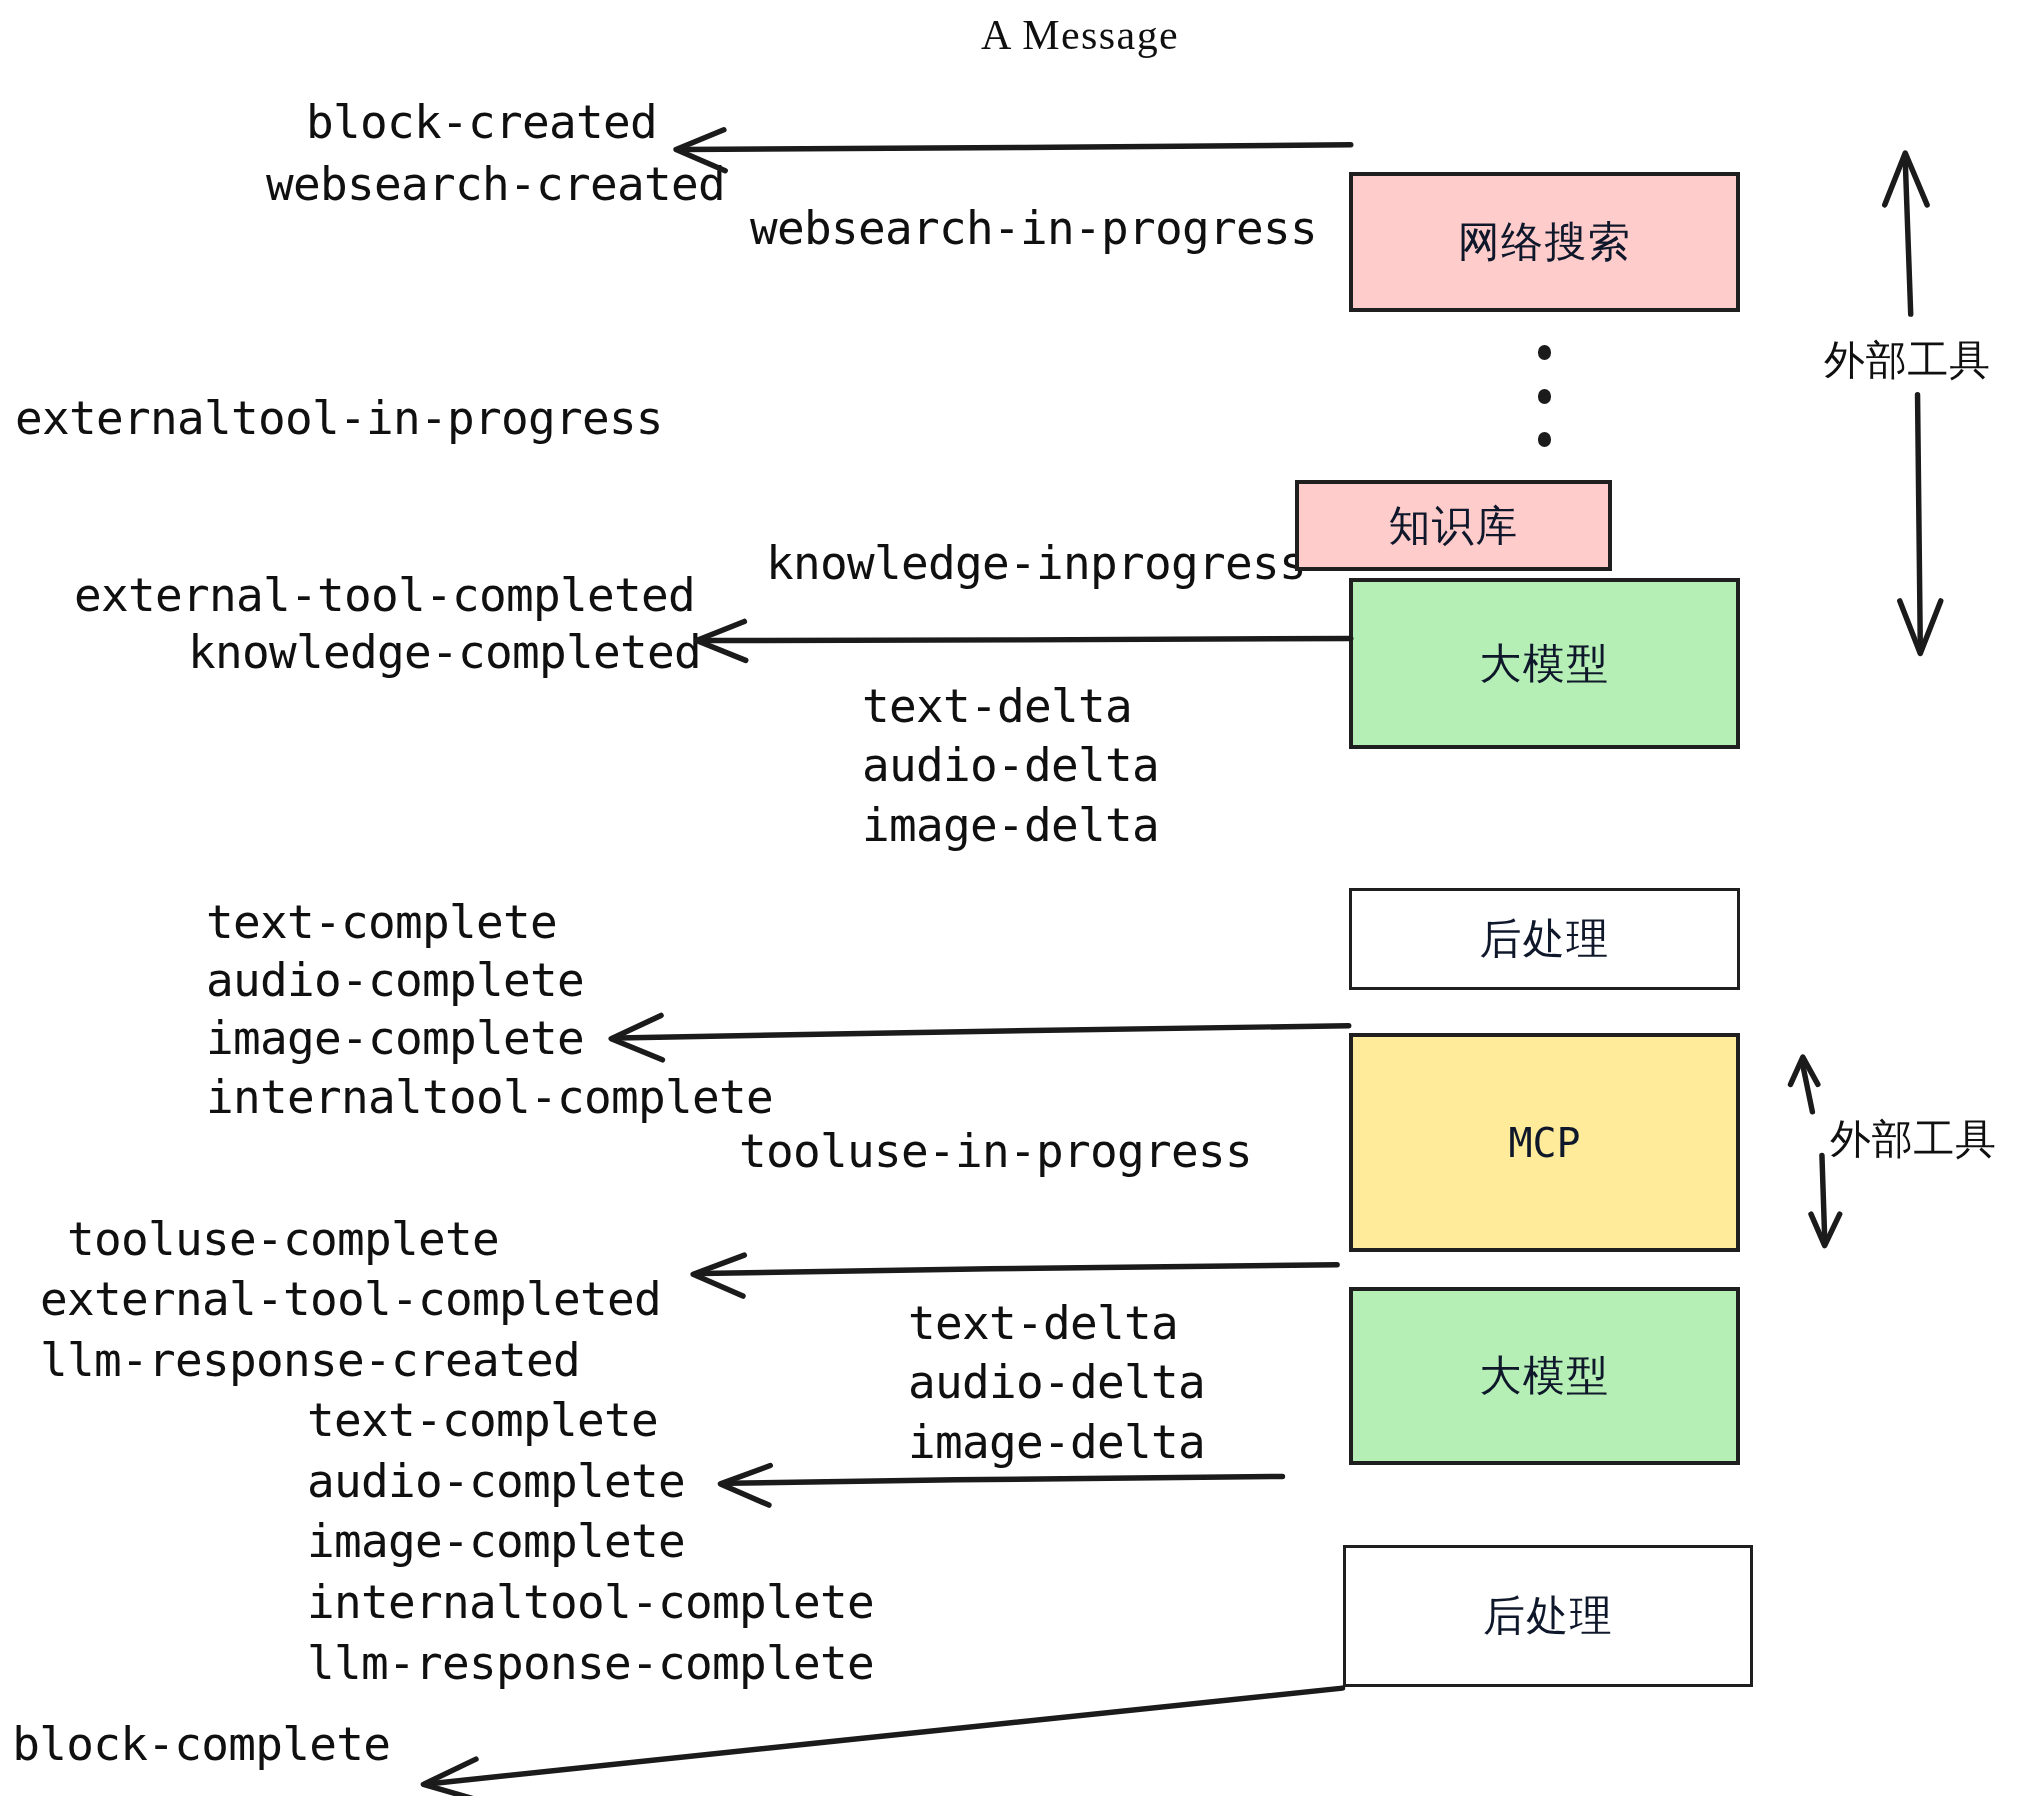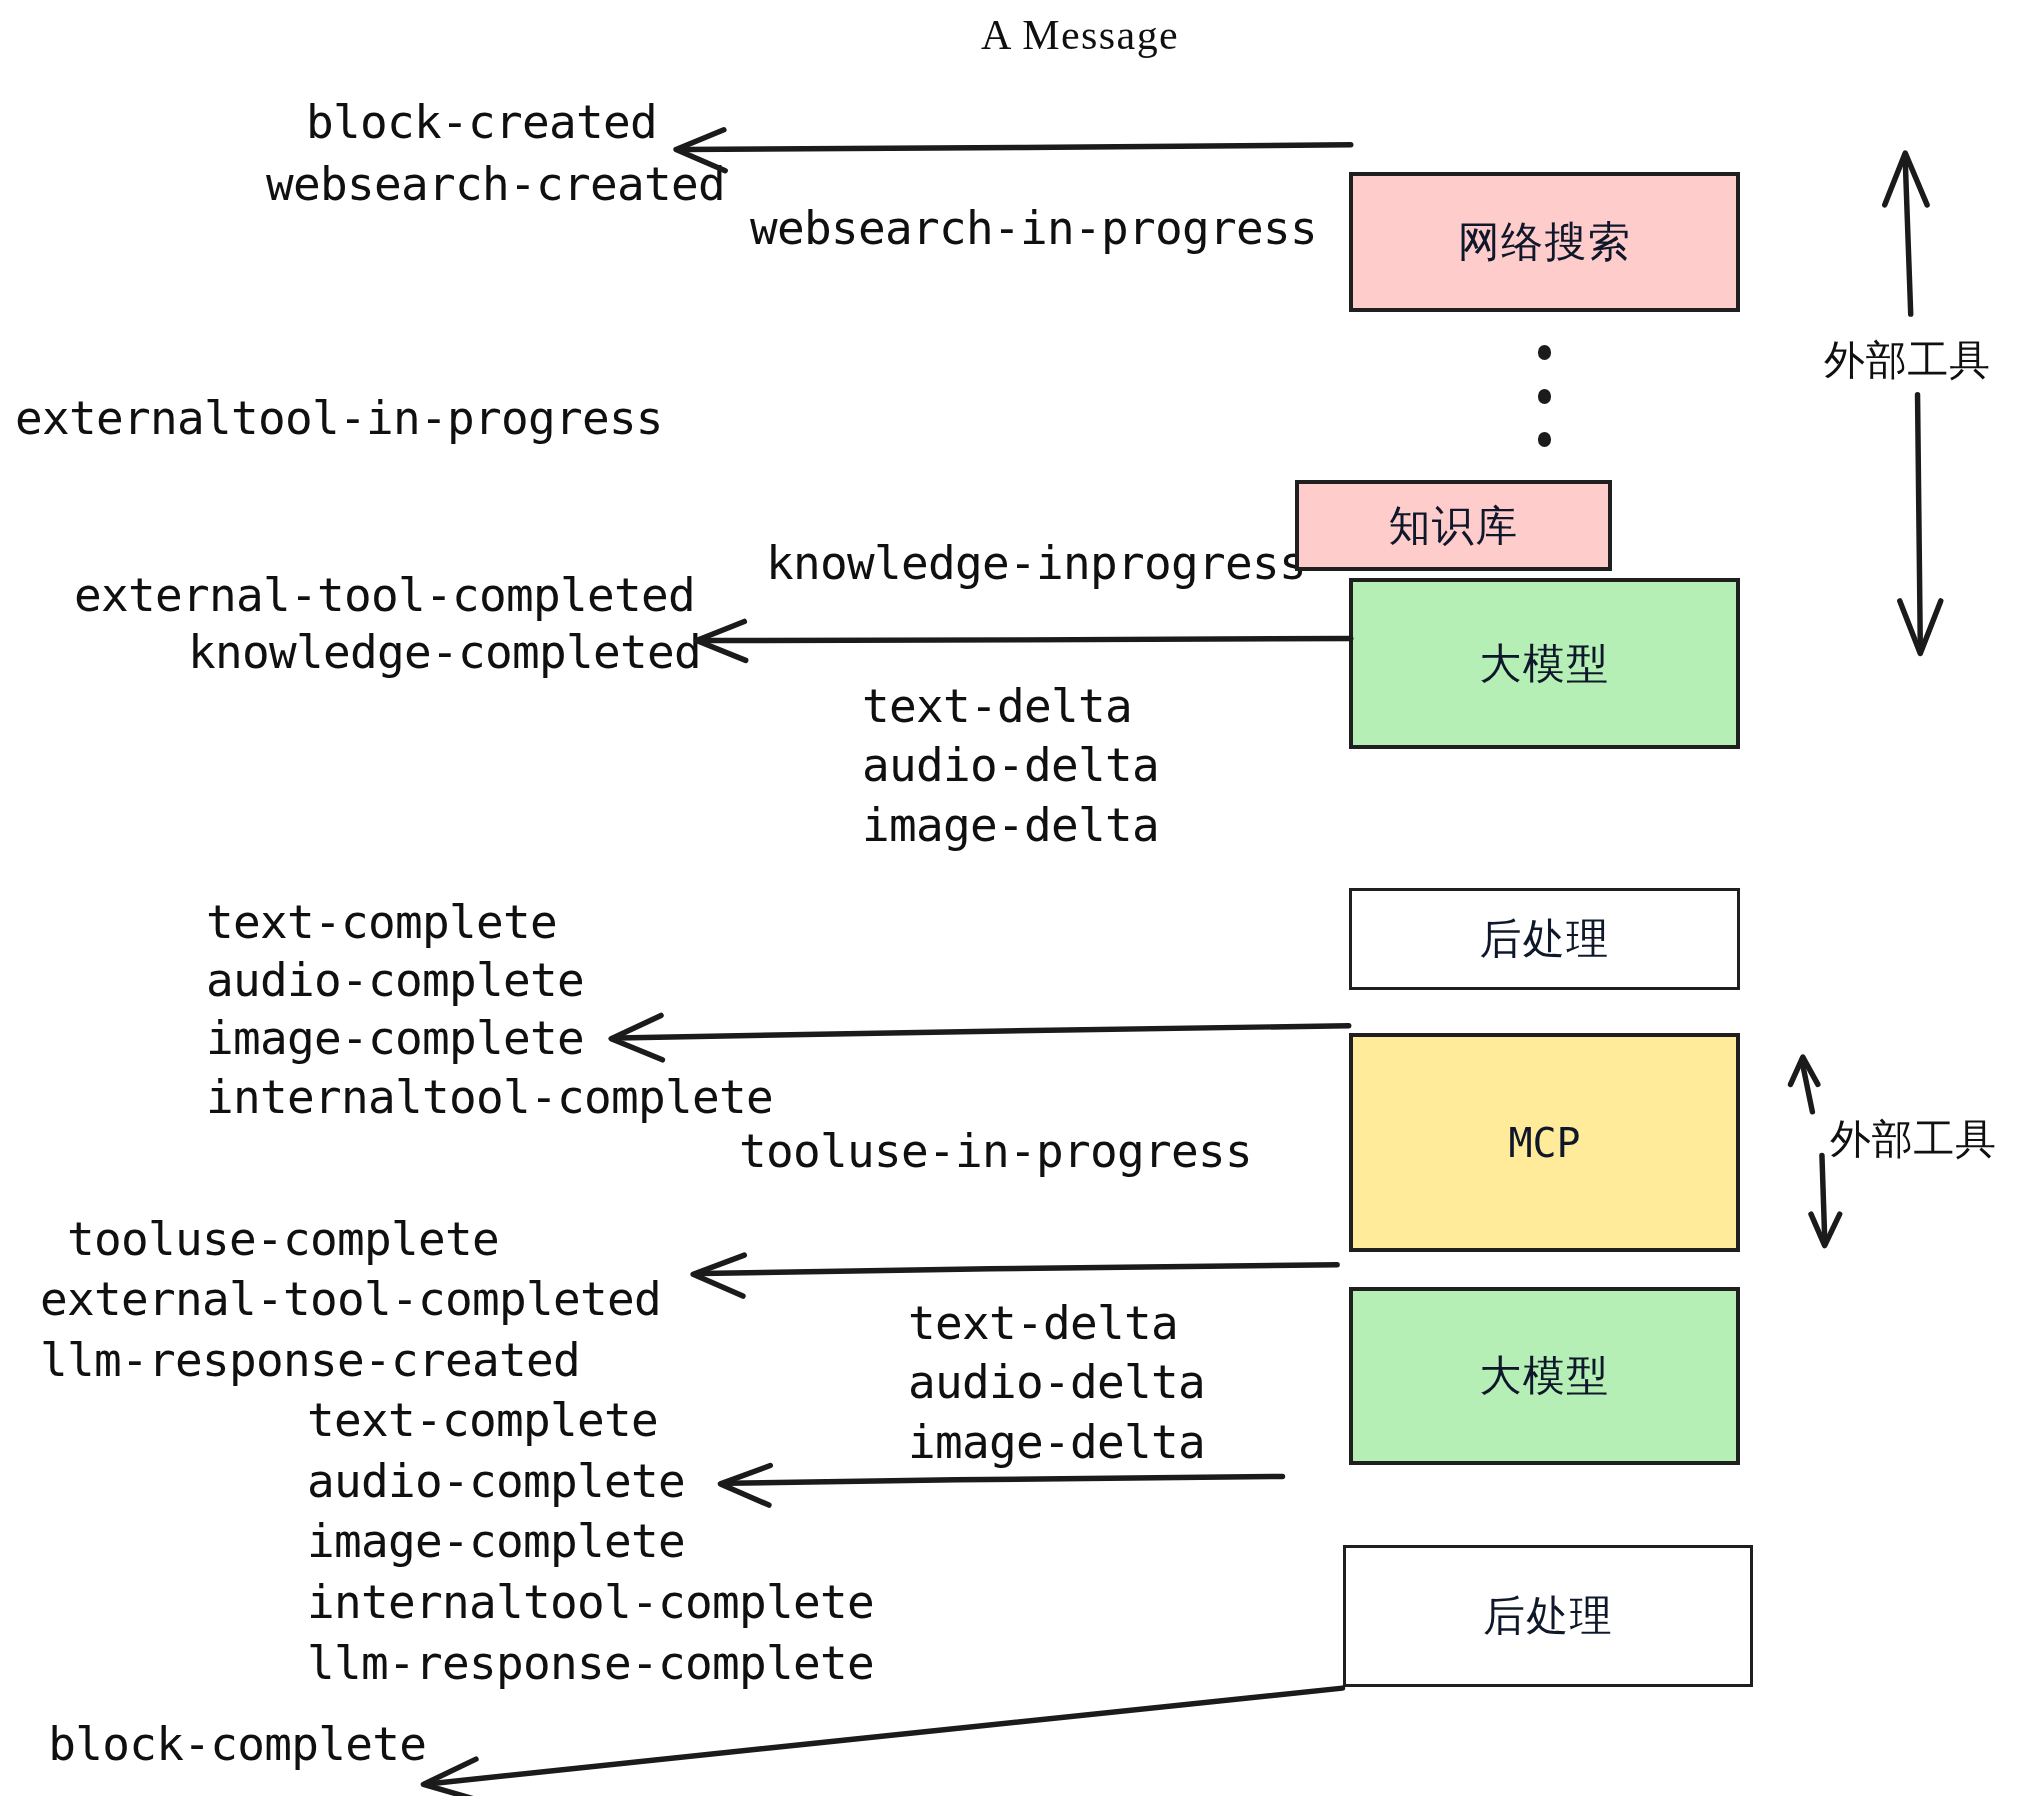"block-complete" div.lbl { margin-left: 36px -> none }
